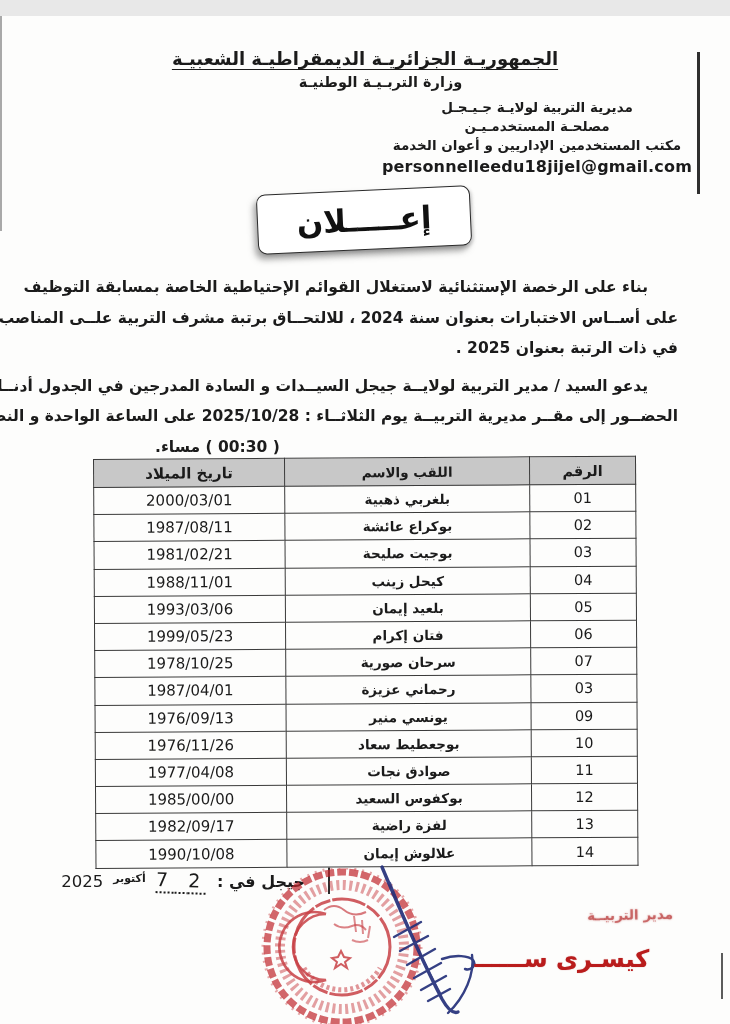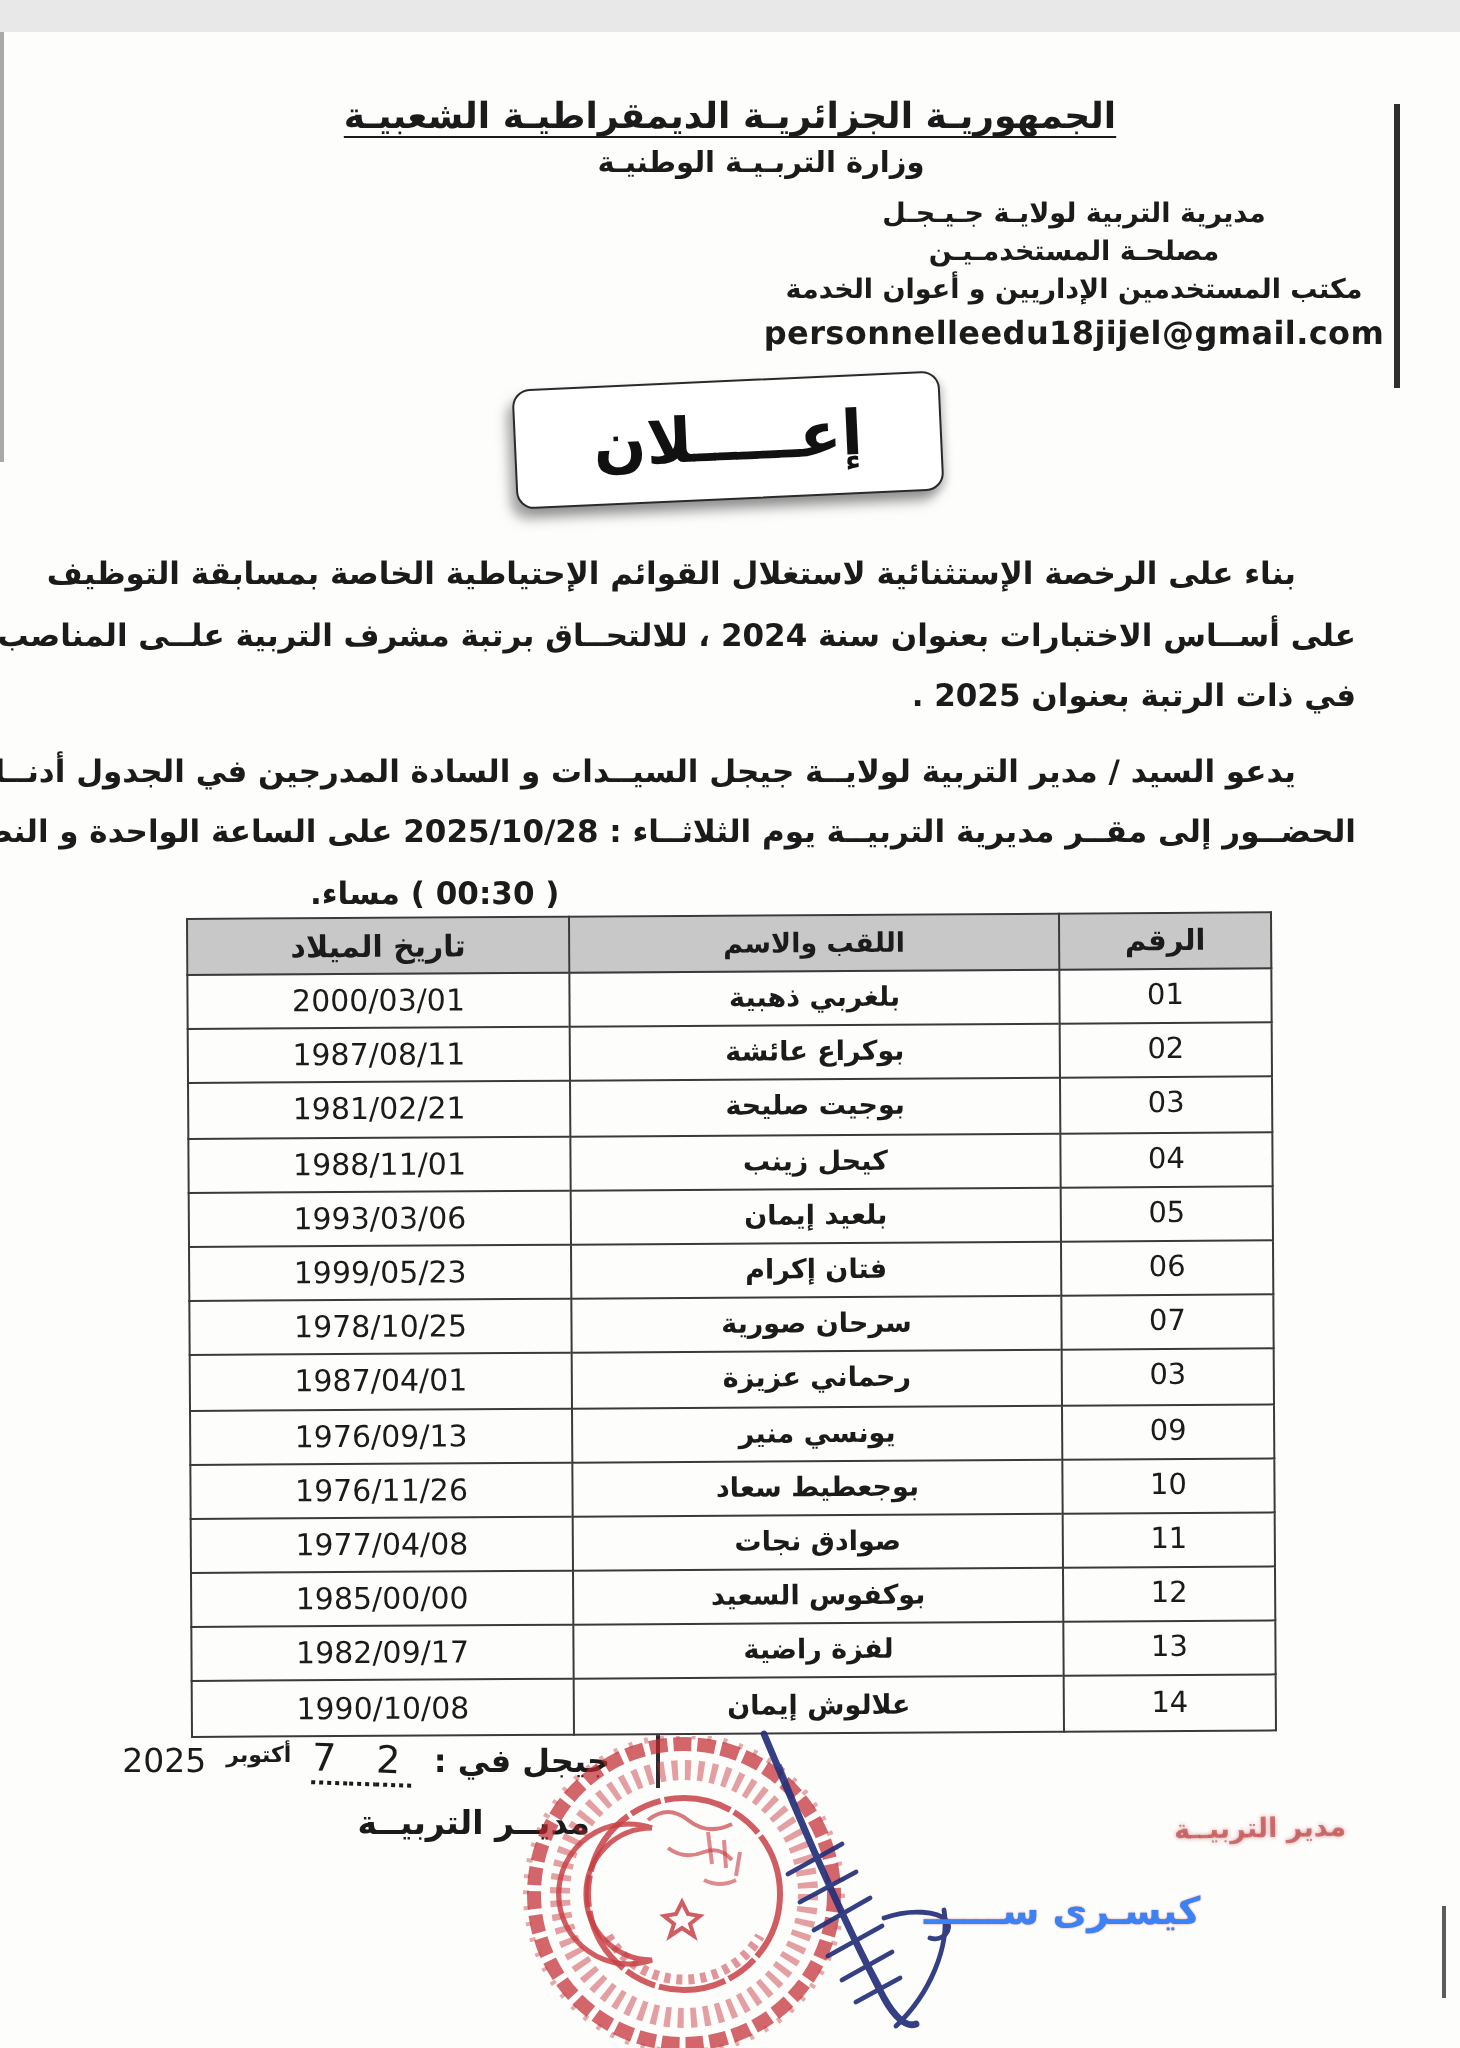"مديــر التربيــة" div.signatory { html: <div> <span>مديــر التربيــة</span> </div> -> none }
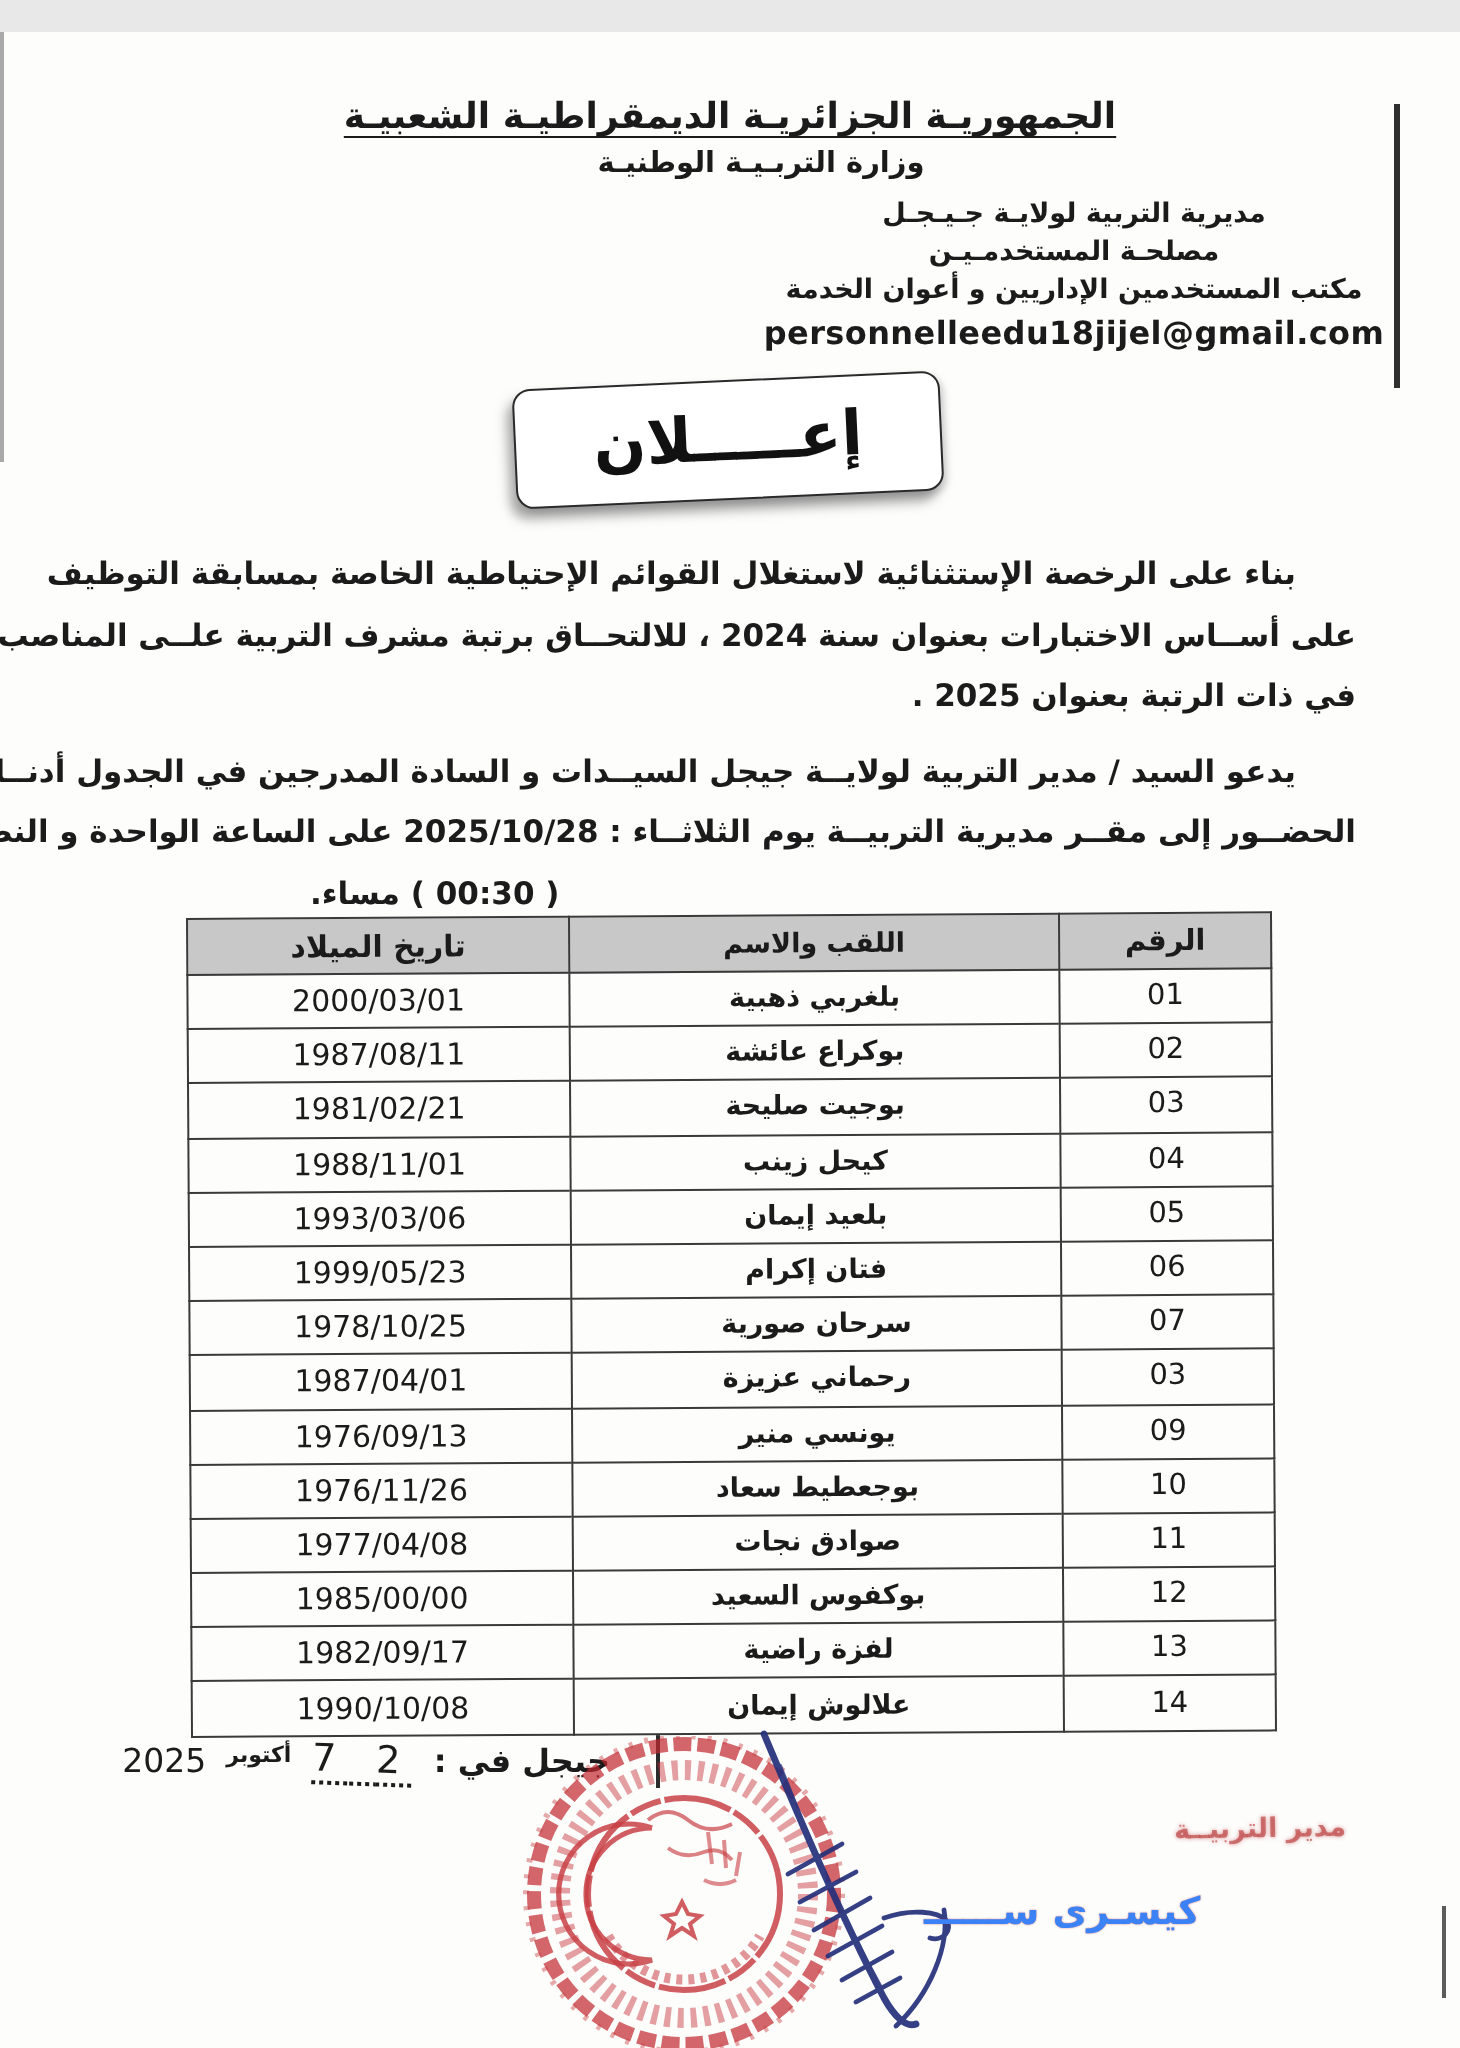"كيسـرى ســــــ" .stamp-name-red { color: #3b82f6 -> #b91c1c; font-size: 19px -> 24px; text-align: left -> center }
